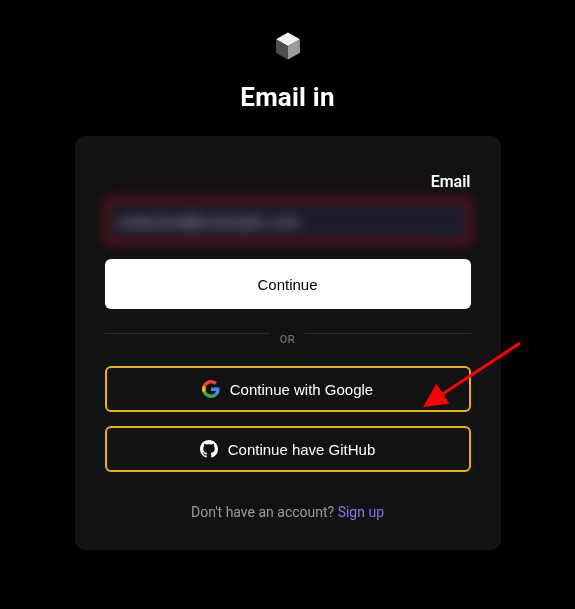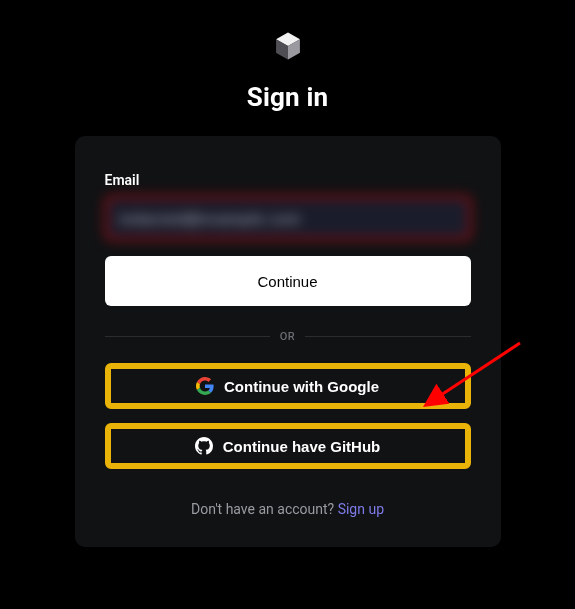"Sign in" h1.page-title { text: Sign -> Email }
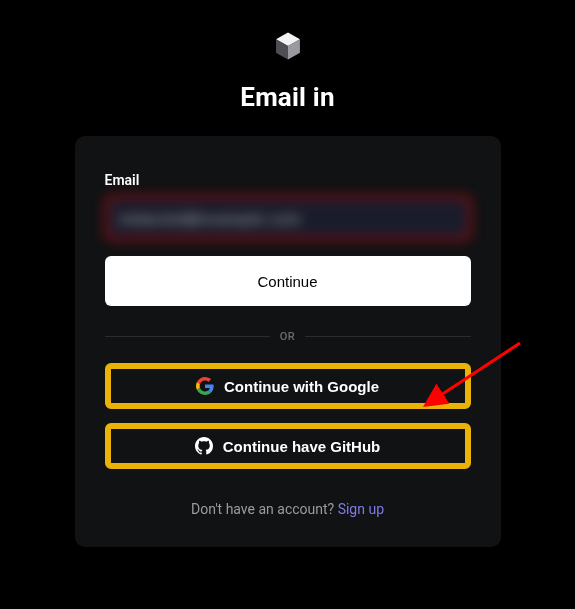"Email" .field-label { font-size: 14px -> 16px; text-align: none -> right }
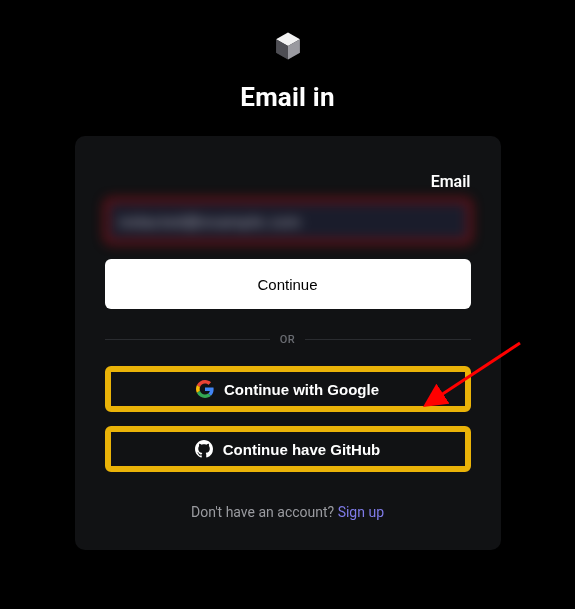"OR" .divider { align-items: center -> flex-start }
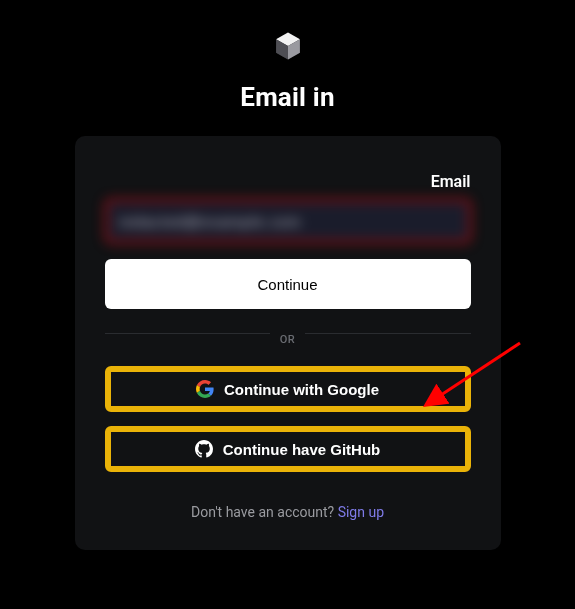"Continue with Google" .oauth-btn { border: 6px solid #eab308 -> 2px solid #eab308; font-weight: 700 -> 400 }
